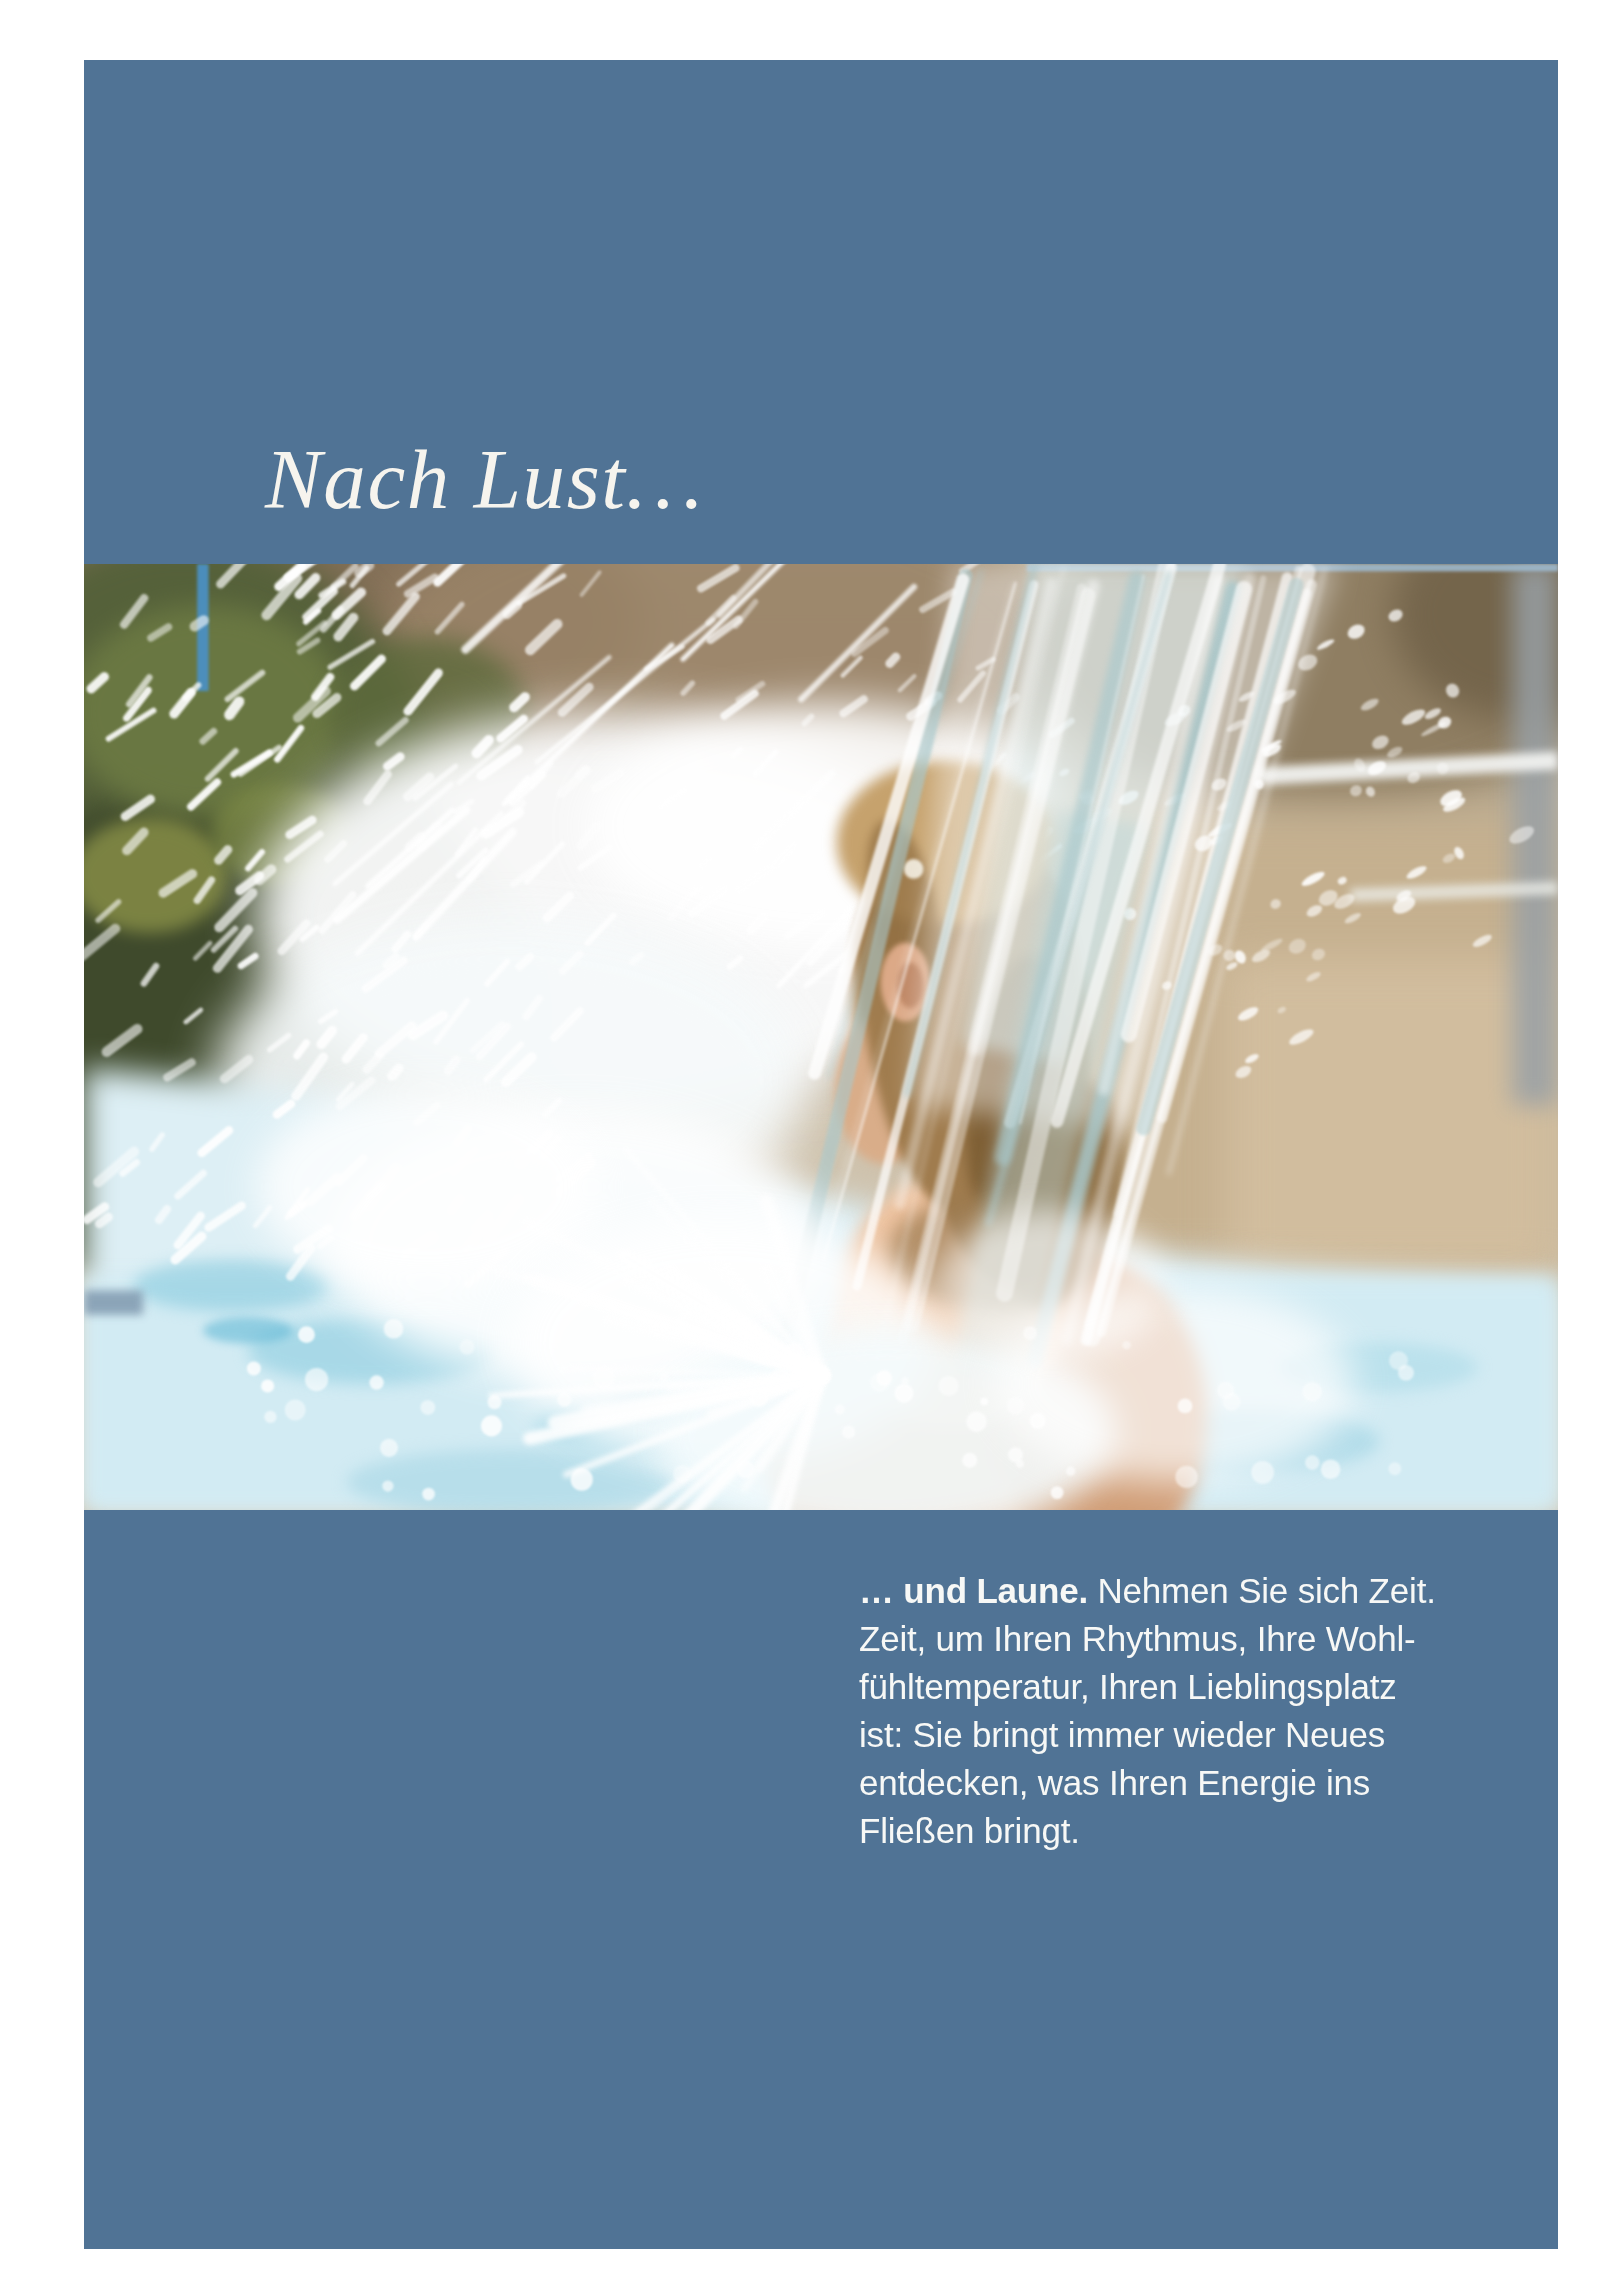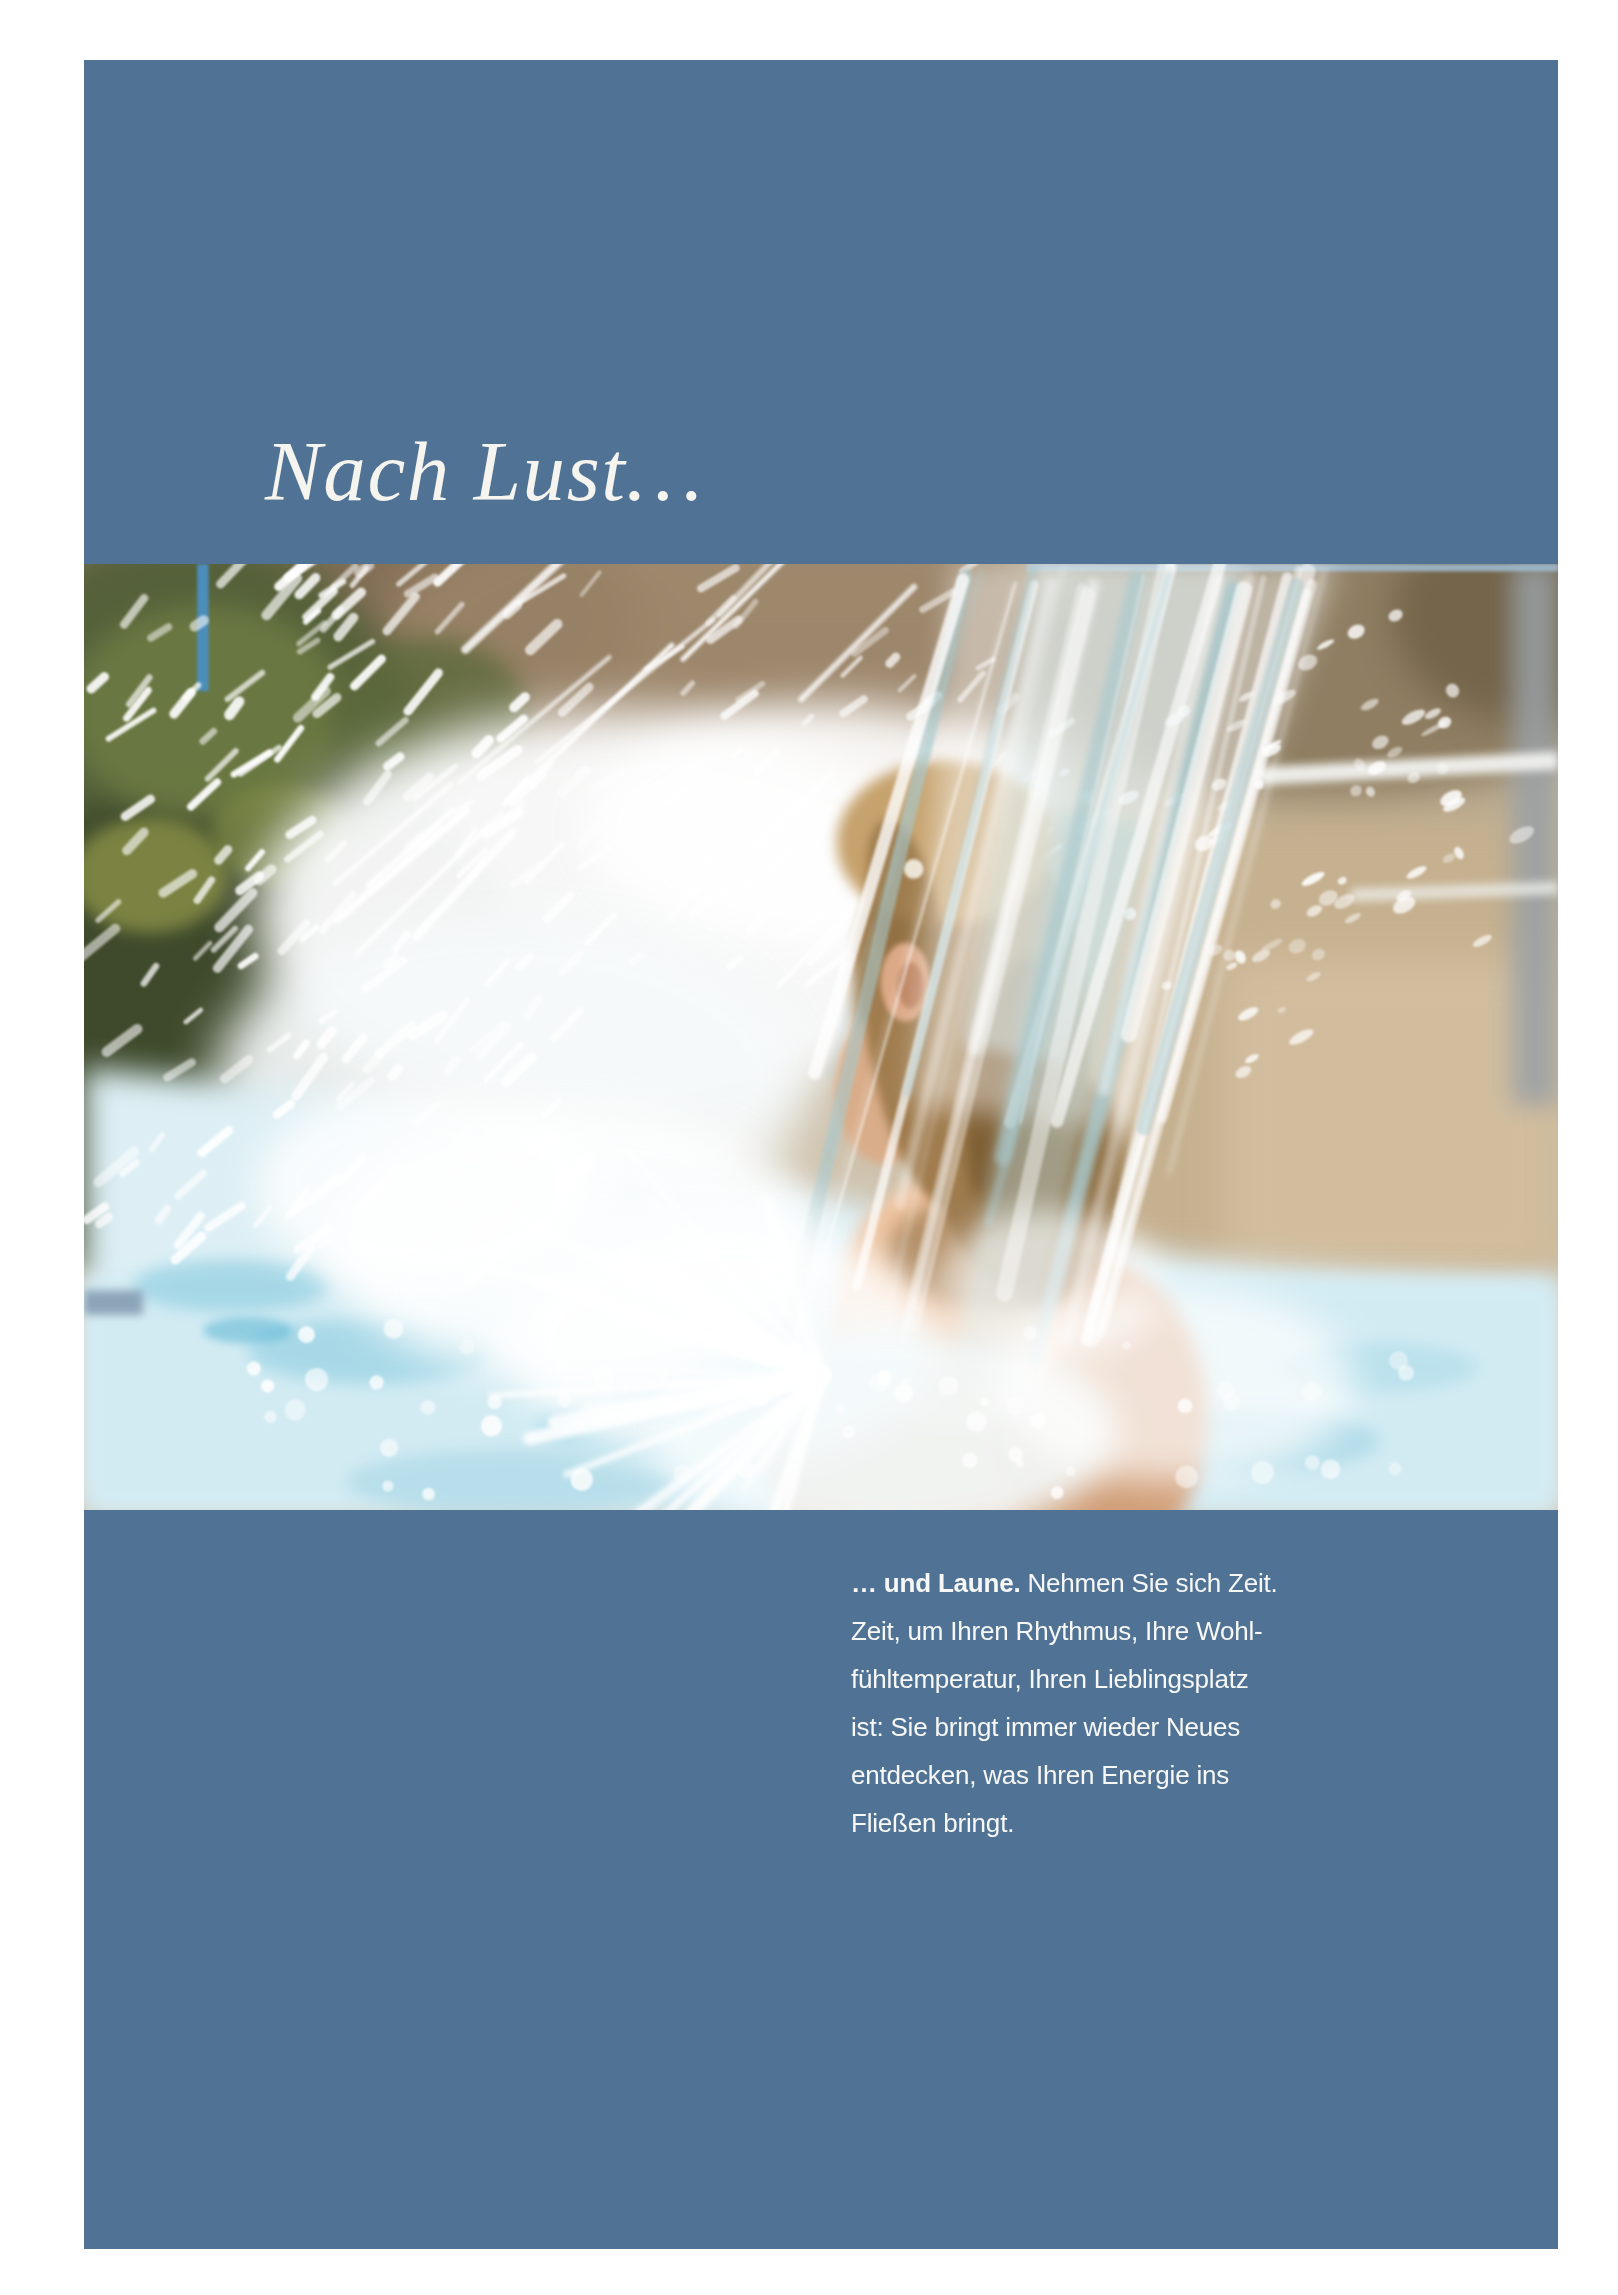"Nach Lust…" .panel-header { top: 8px -> 16px }
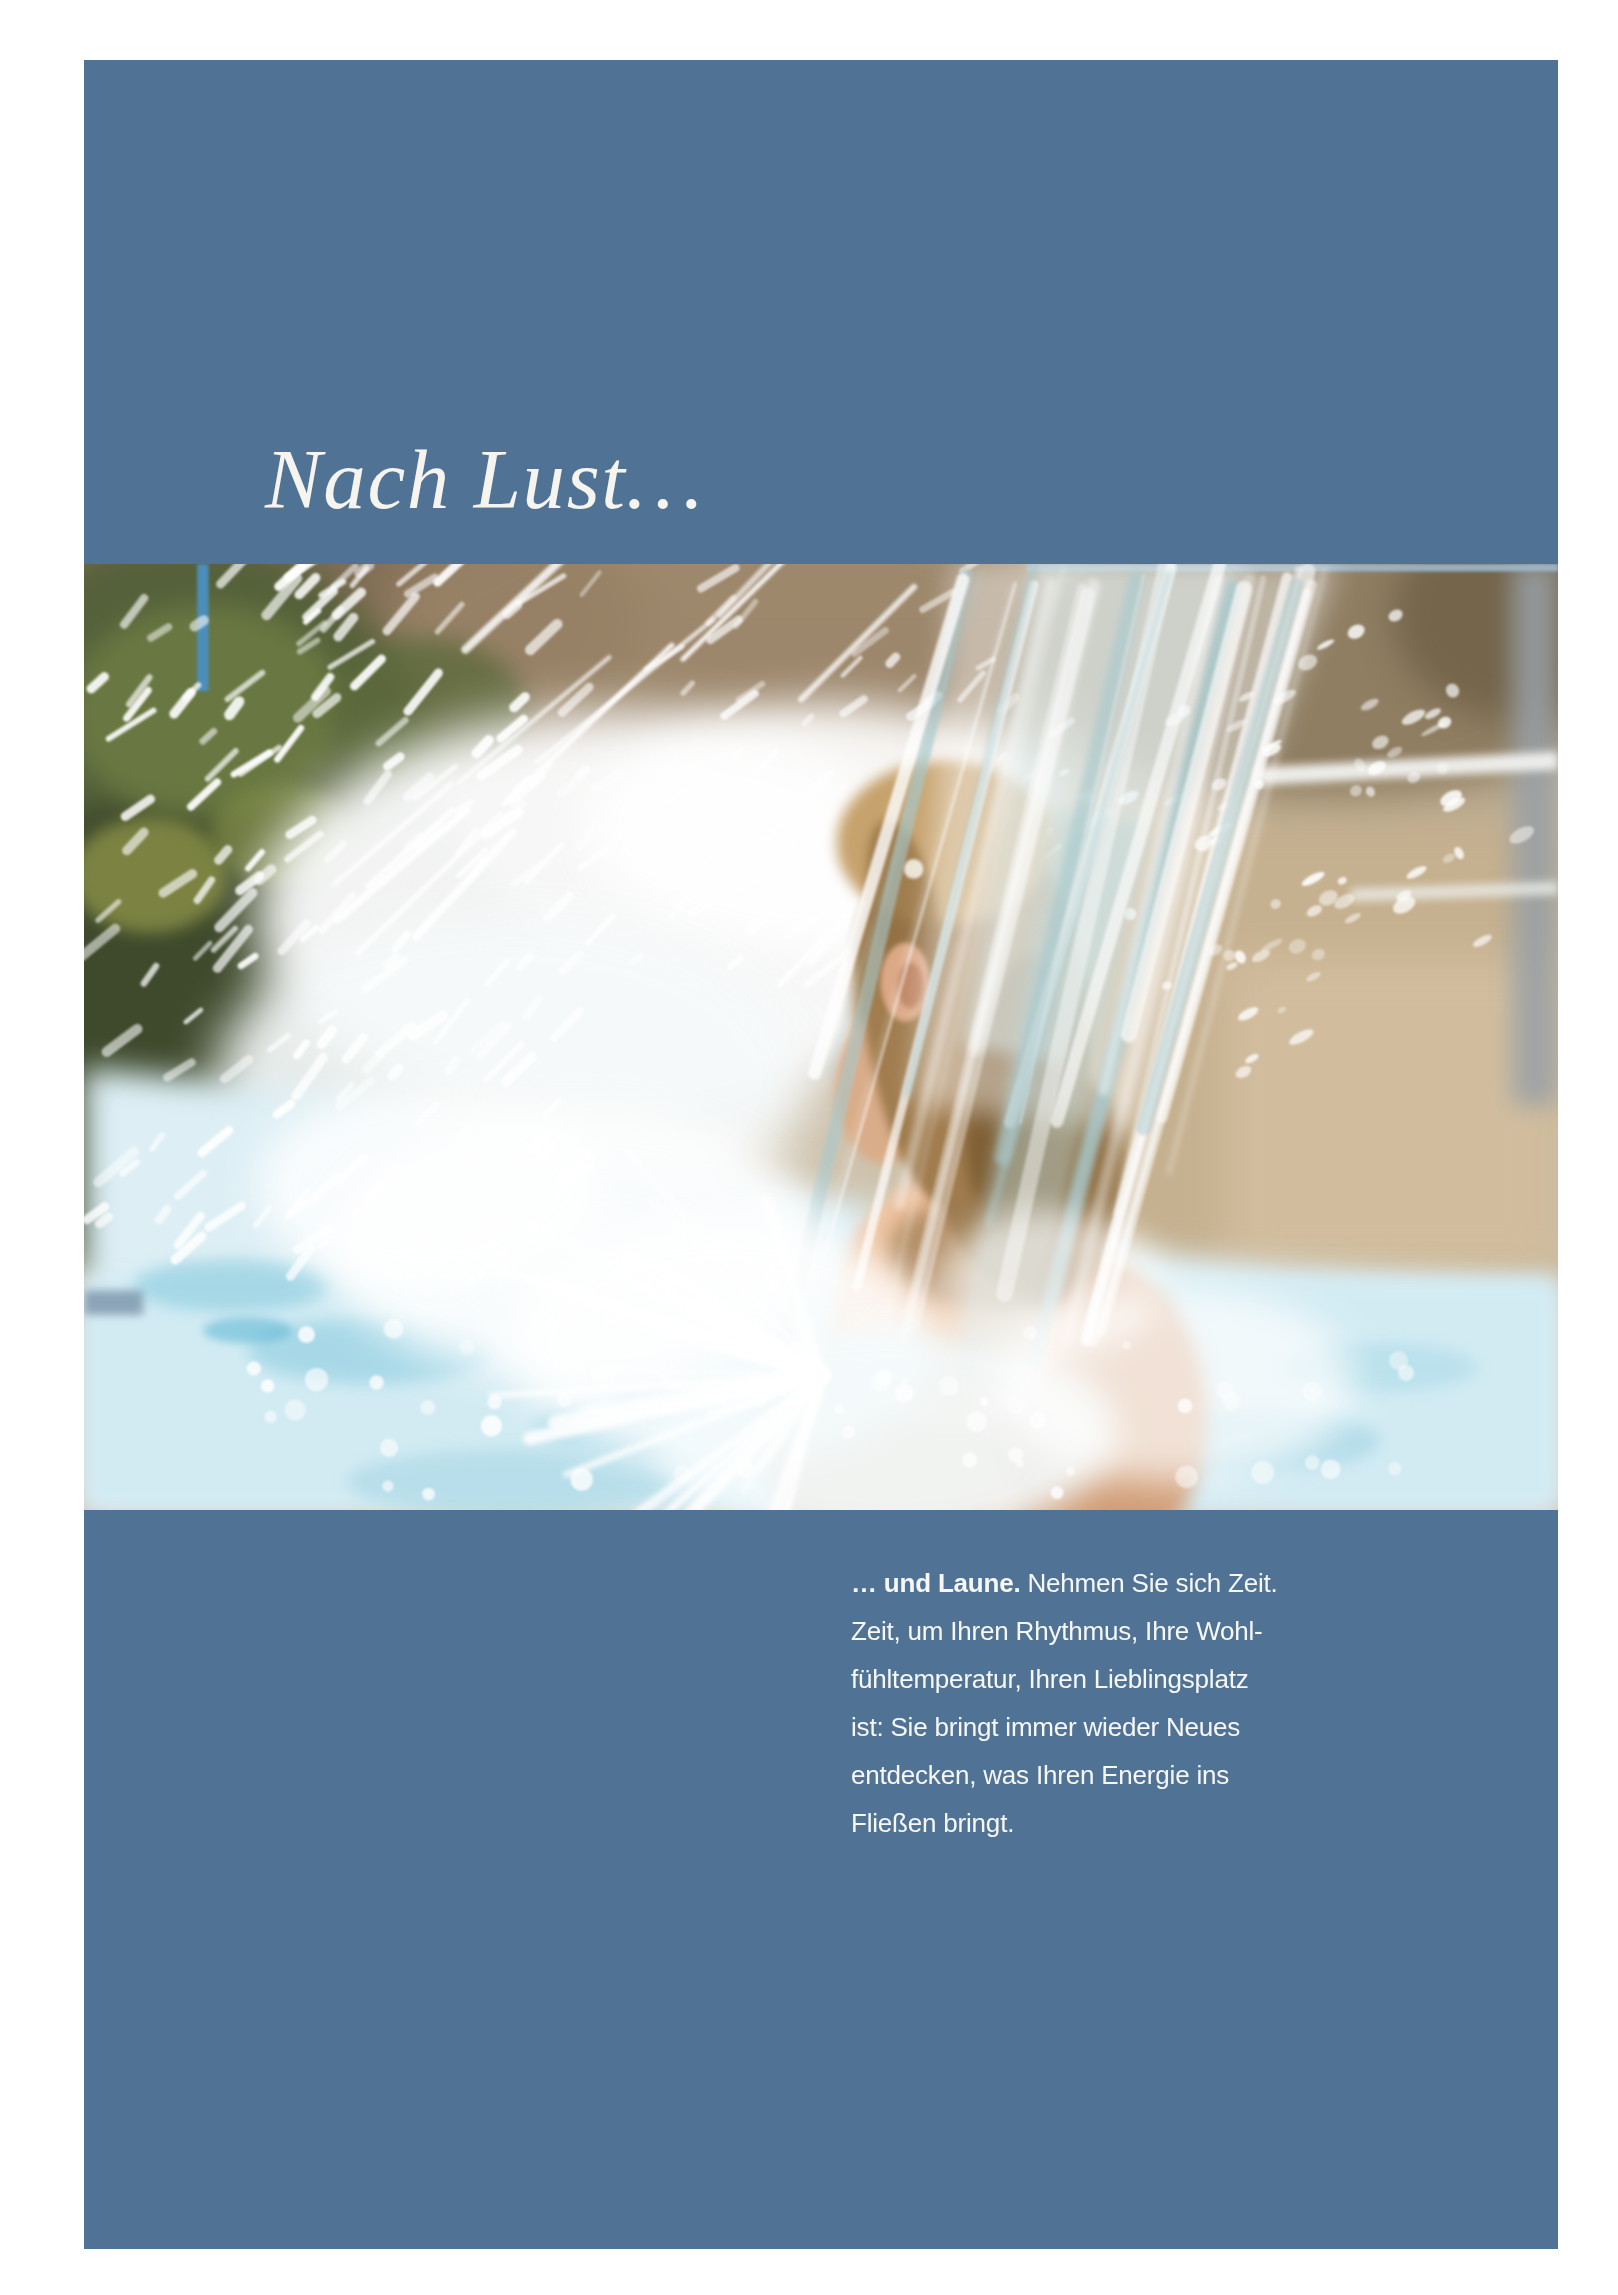"… und Laune. Nehmen Sie" .body-text { font-size: 26px -> 35px; margin: 4px -> 12px }
